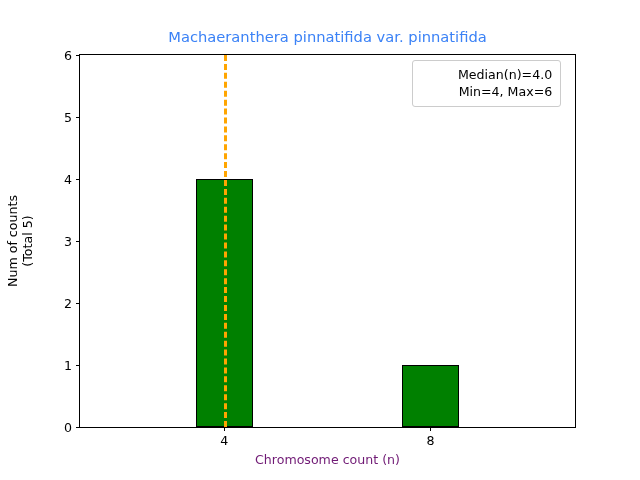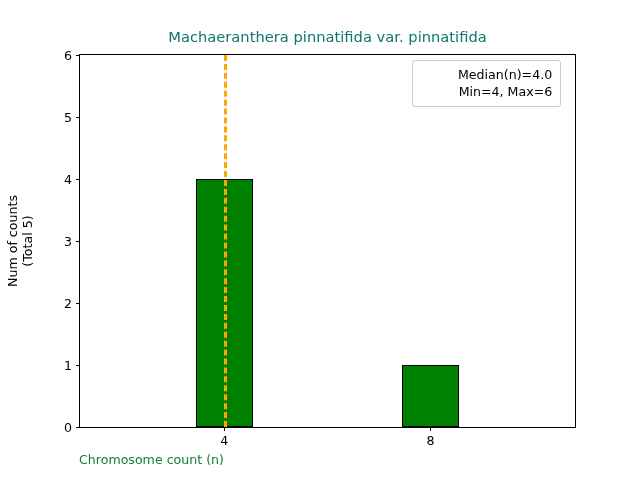"Machaeranthera pinnatifida var." #chart-title { color: #0f766e -> #3b82f6 }
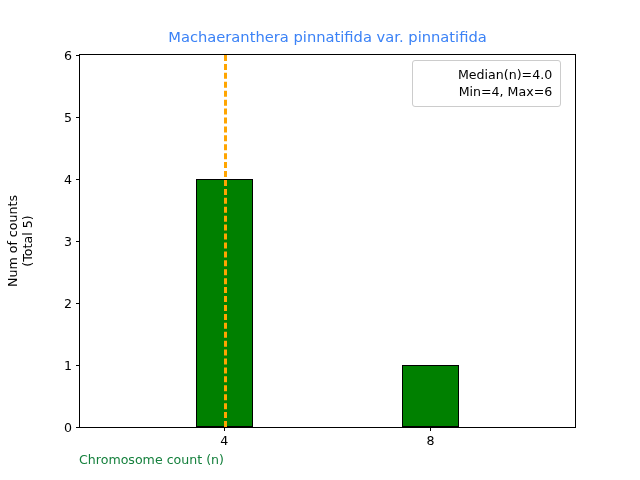"Chromosome count (n)" #xlabel { color: #15803d -> #701a75; text-align: none -> center }
